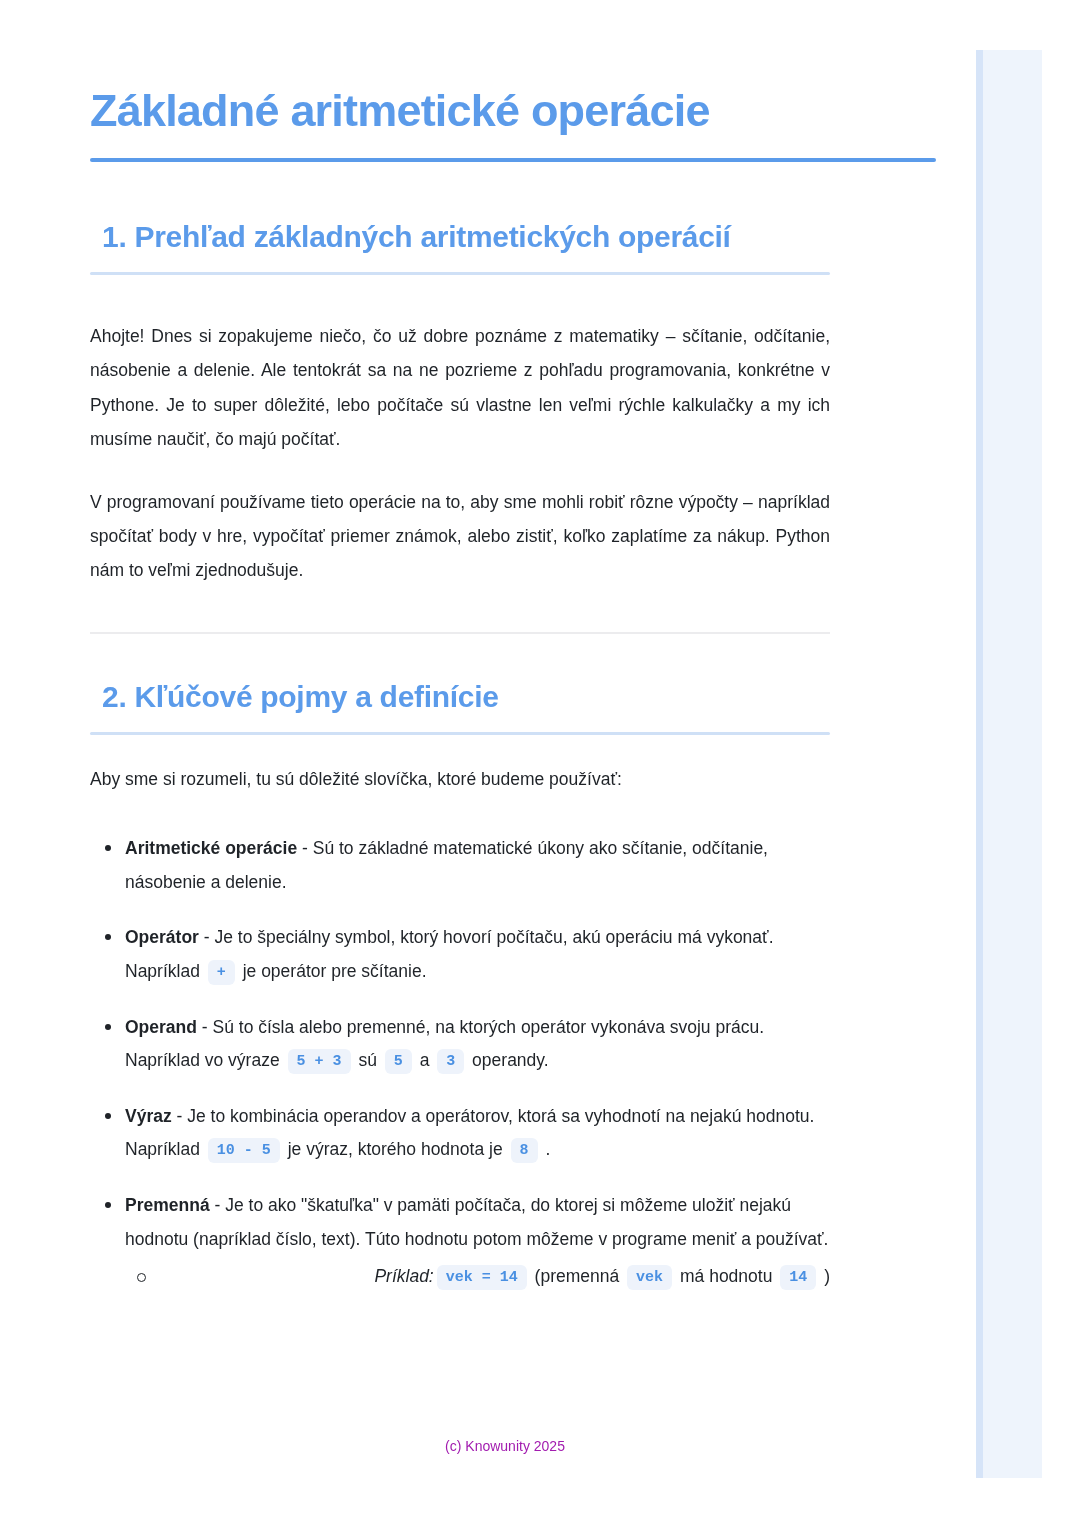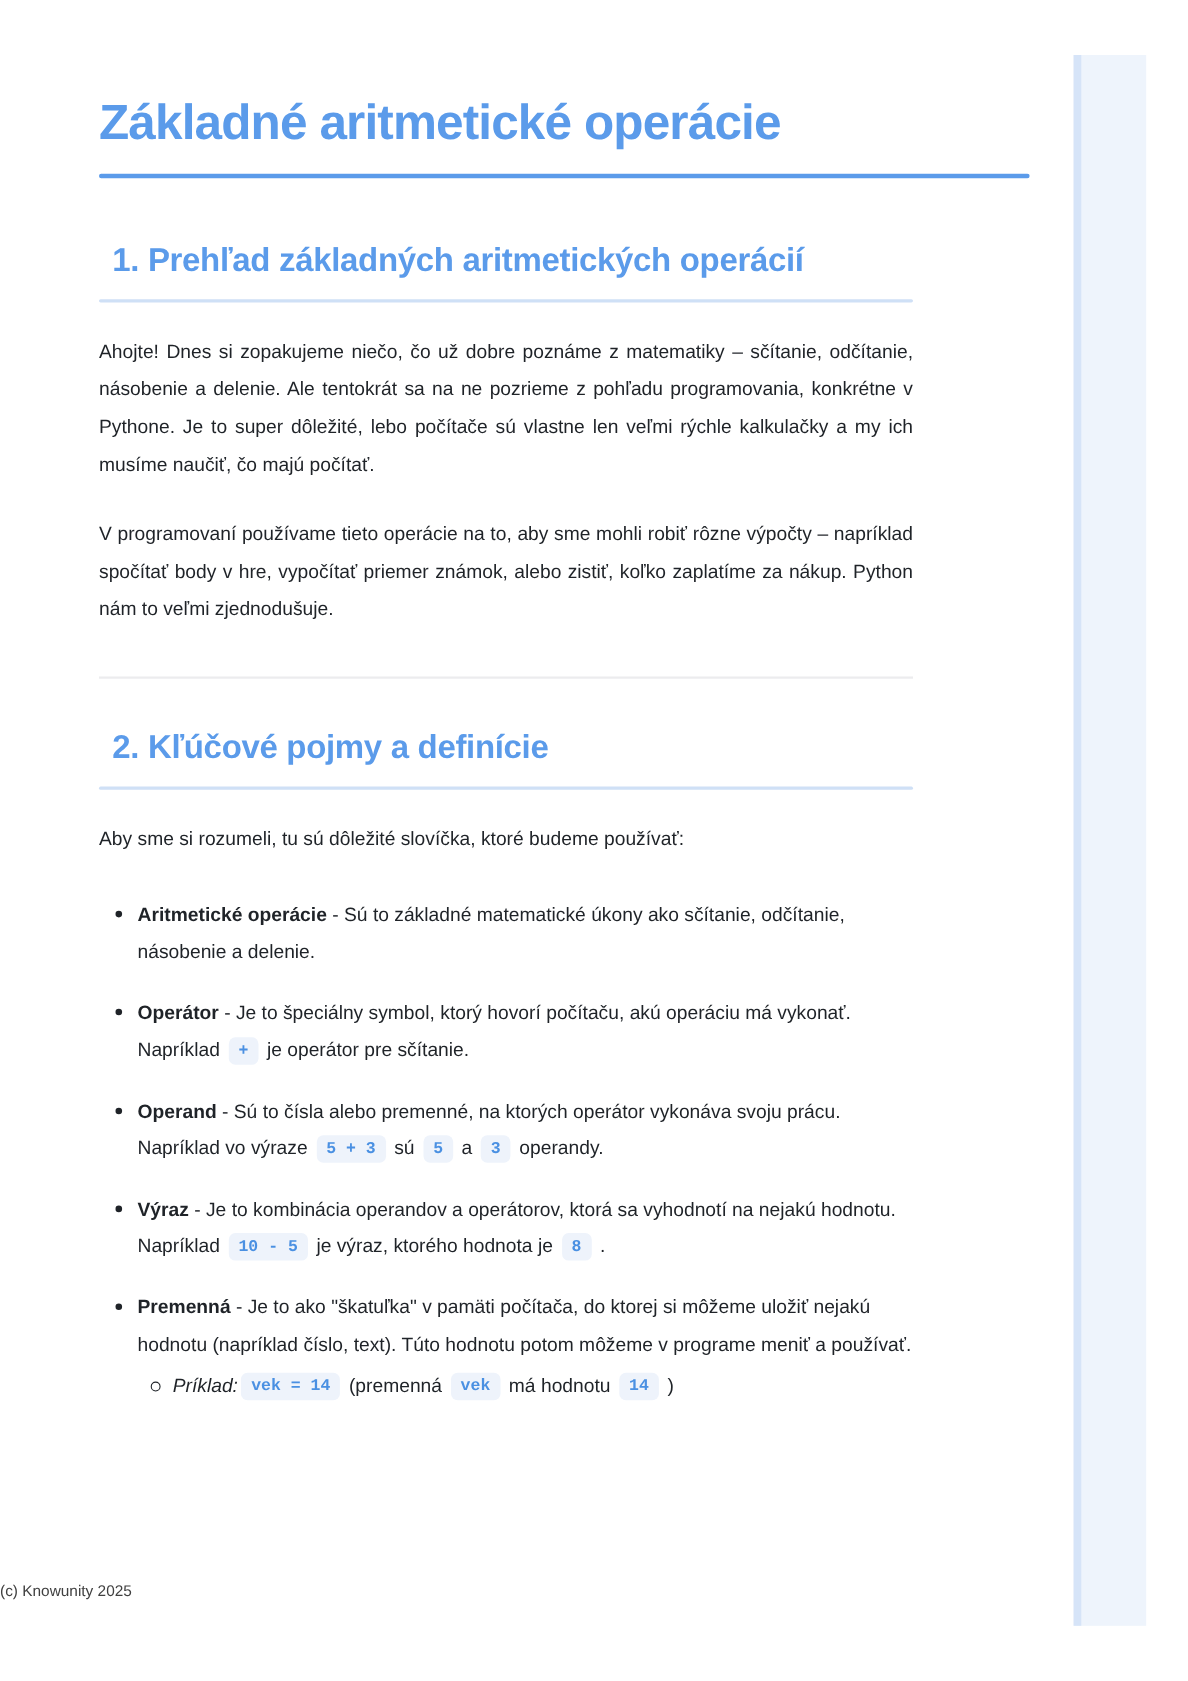"Ahojte! Dnes si zopakujeme niečo," p.body.first { margin-top: 27px -> 44px }
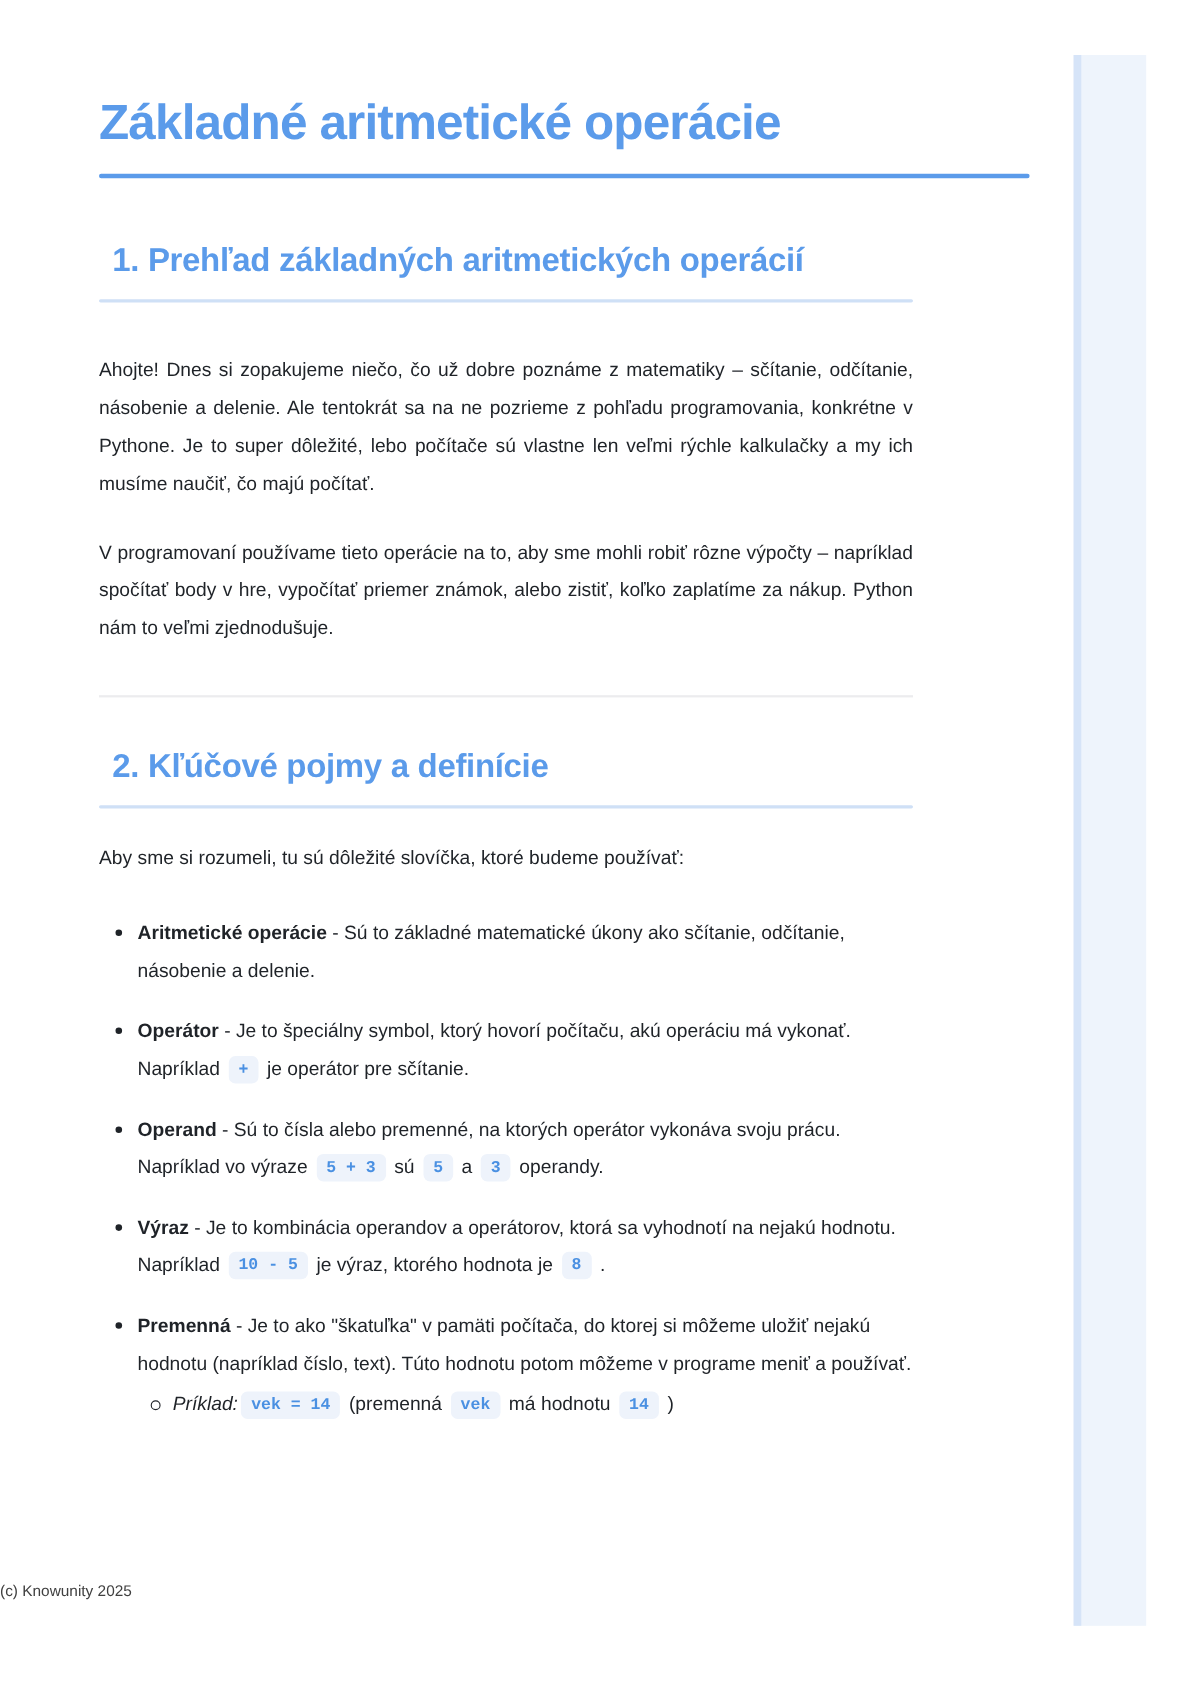"Príklad: vek = 14 (premenná" ul.sub > li { text-align: none -> right }
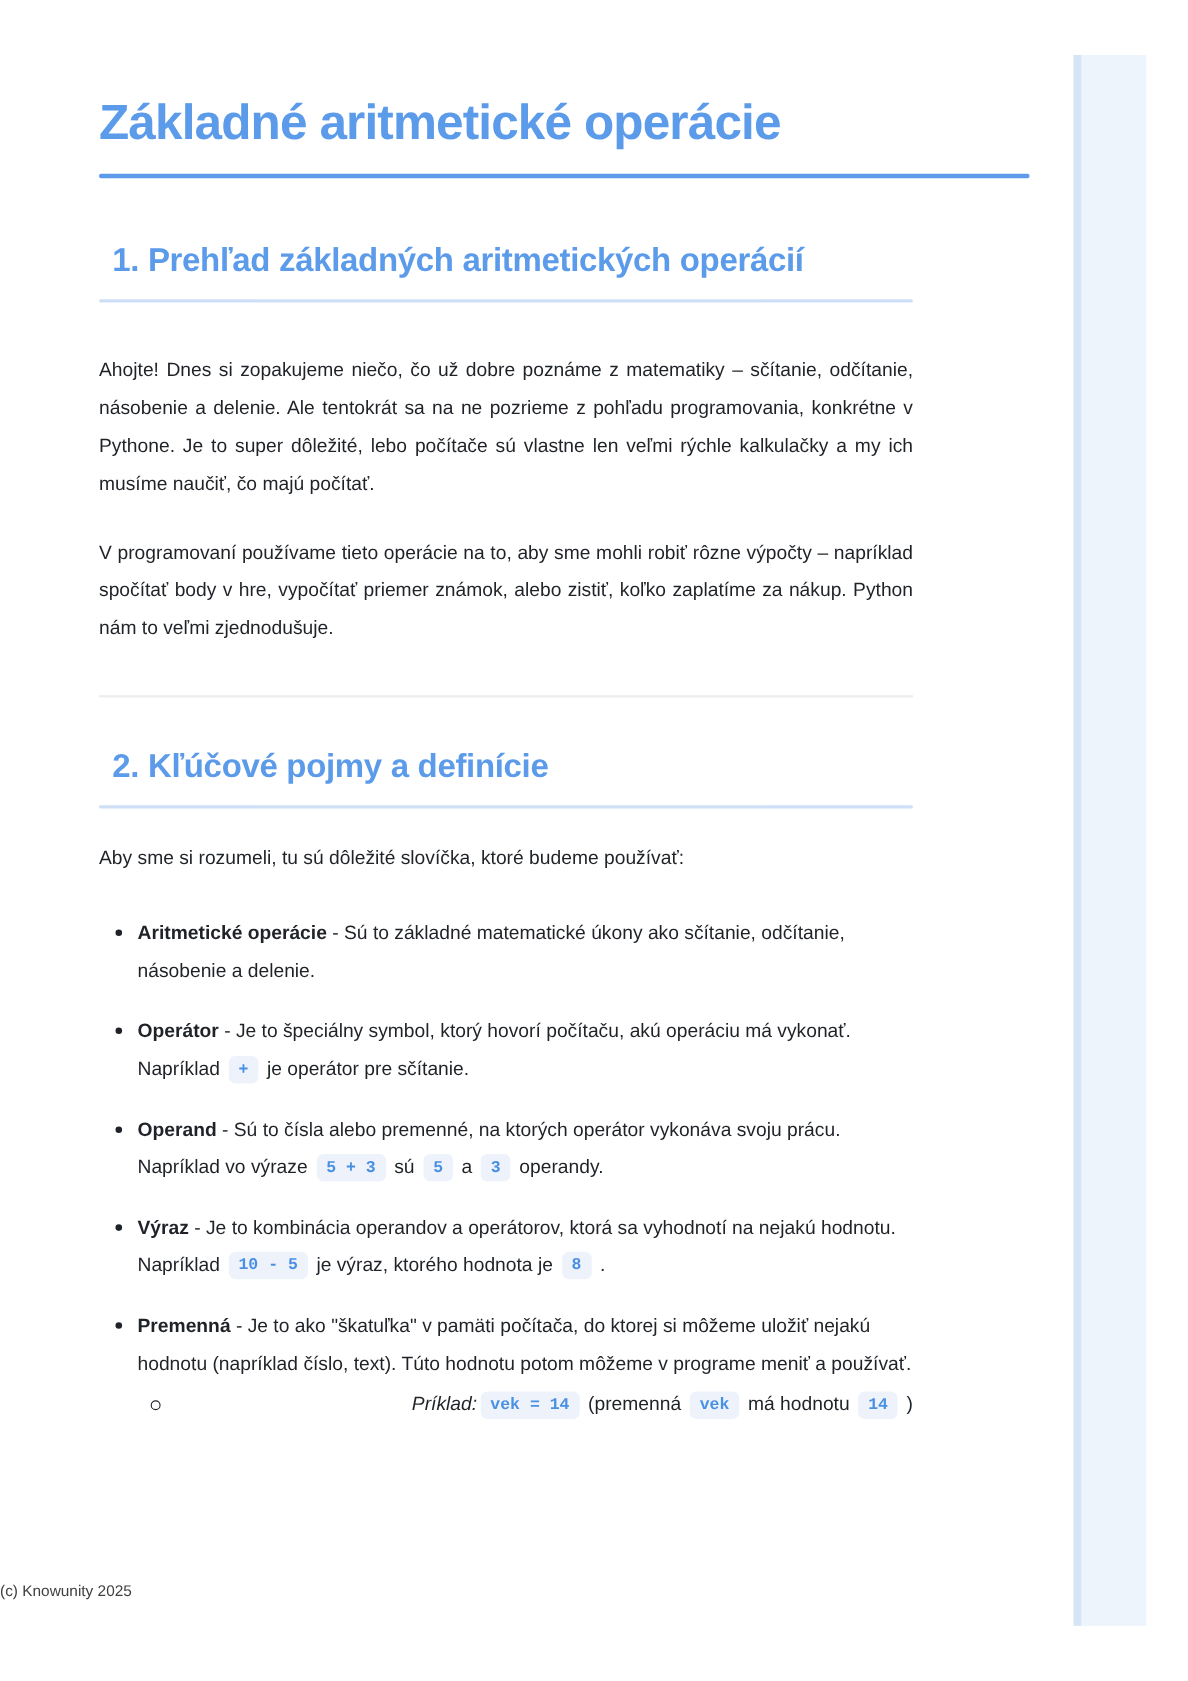"(c) Knowunity 2025" .watermark { color: #404040 -> #a21caf; text-align: left -> center }
